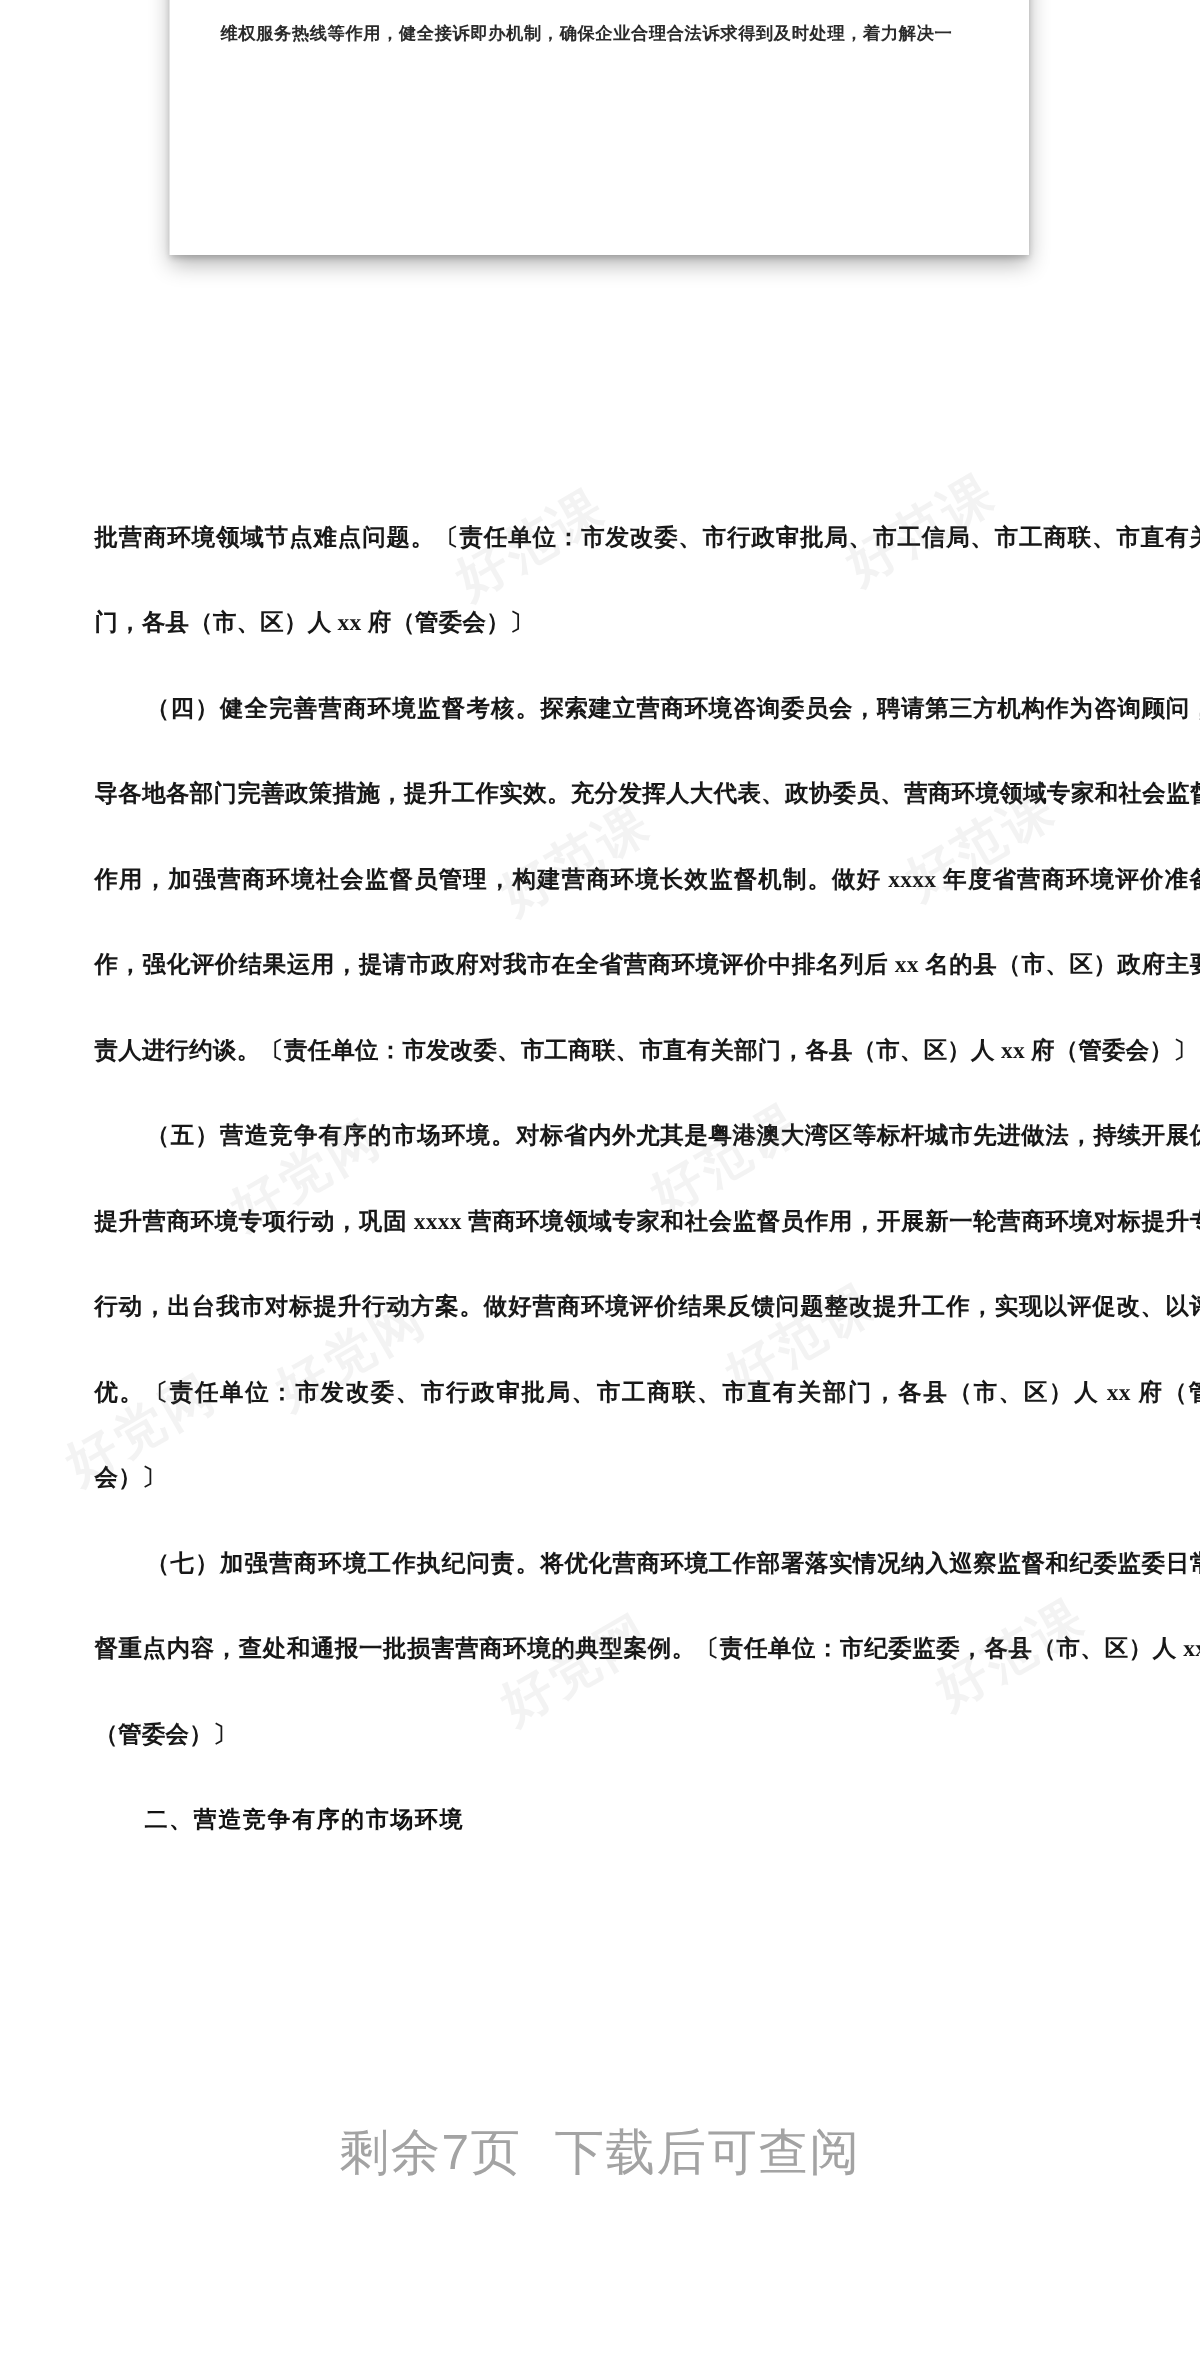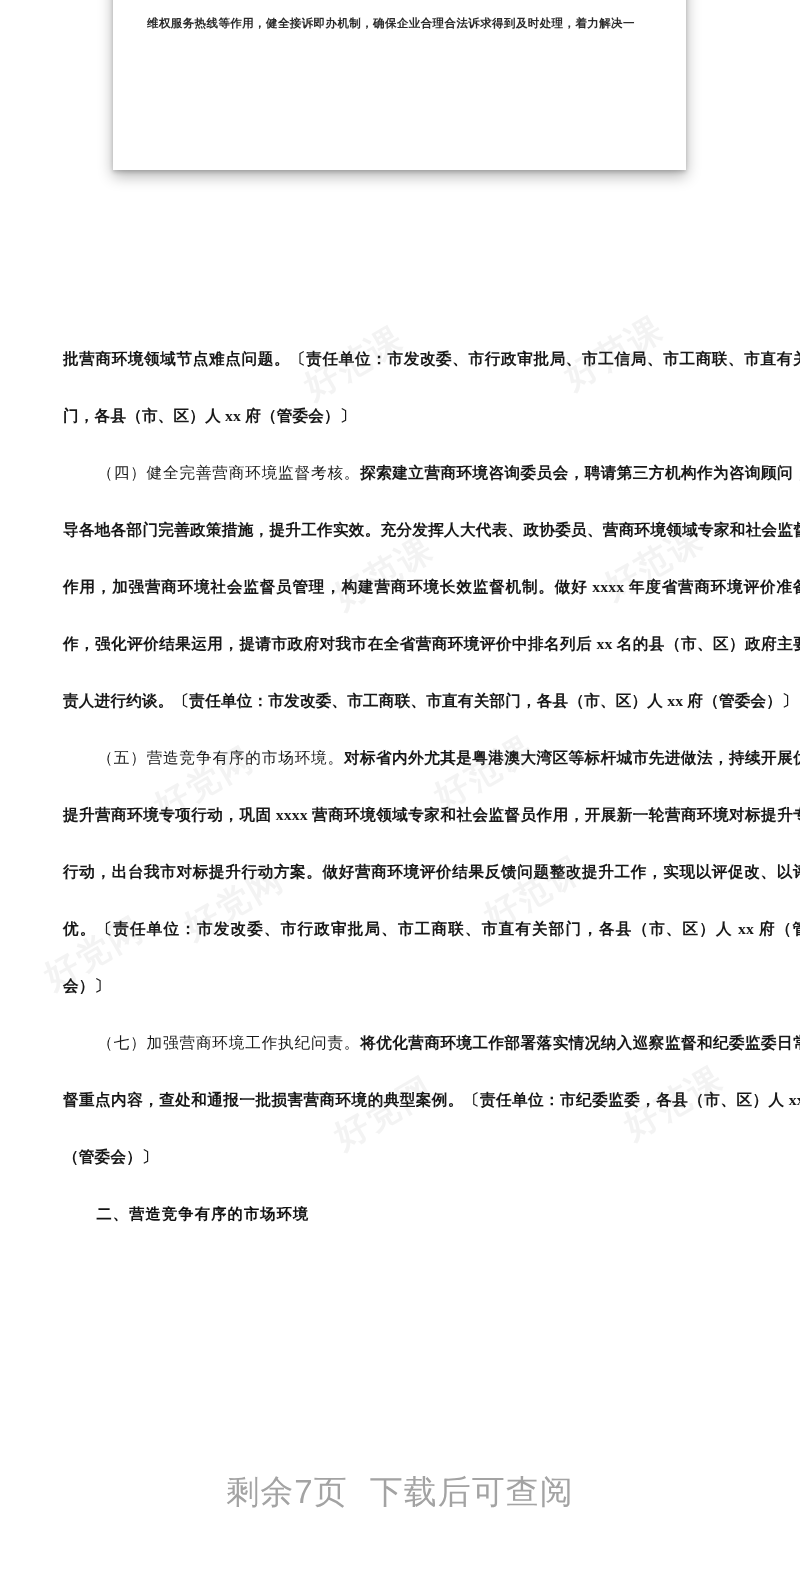"（四）健全完善营商环境监督考核。" .para .lead { font-weight: 400 -> 700 }
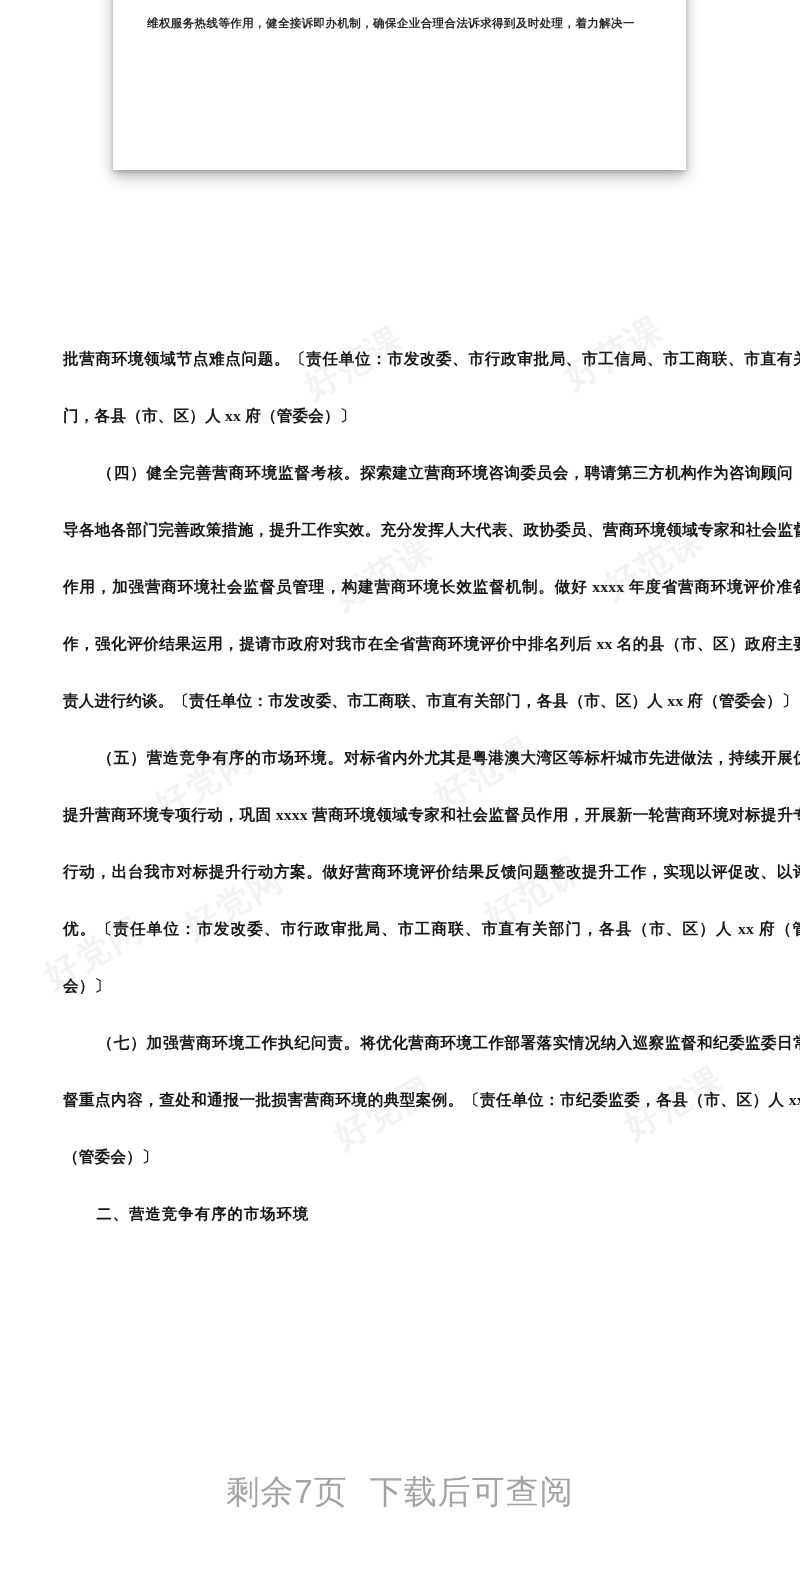"剩余7页 下载后可查阅" .bottom-notice { top: 1470px -> 1413px }
